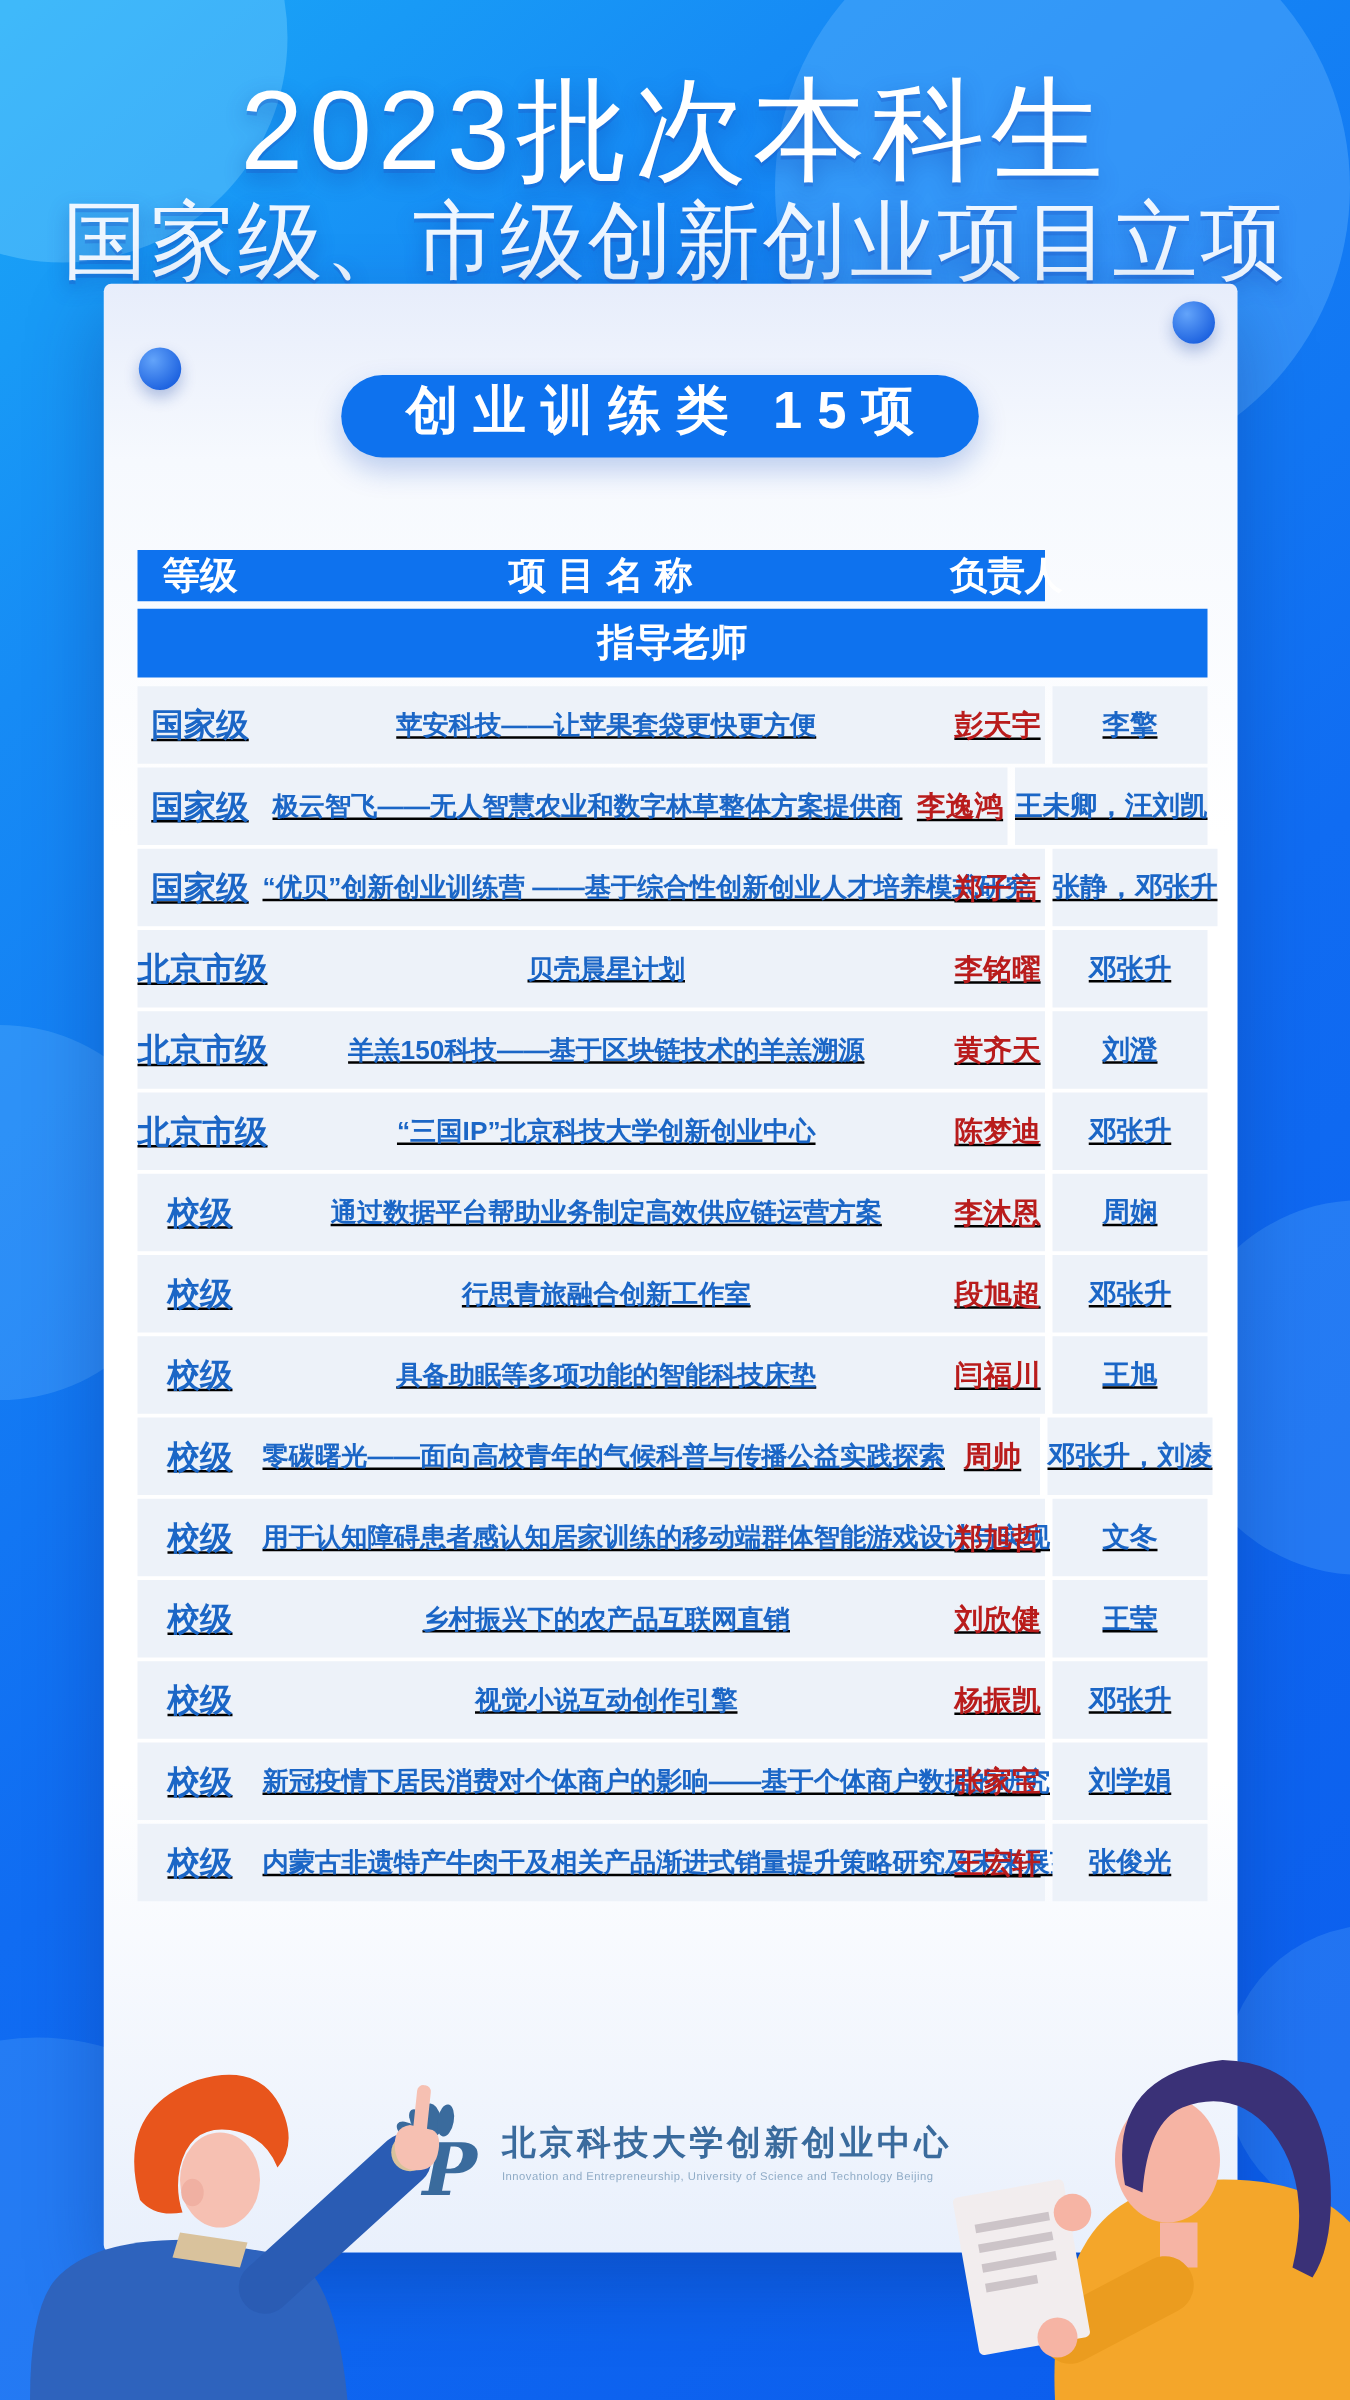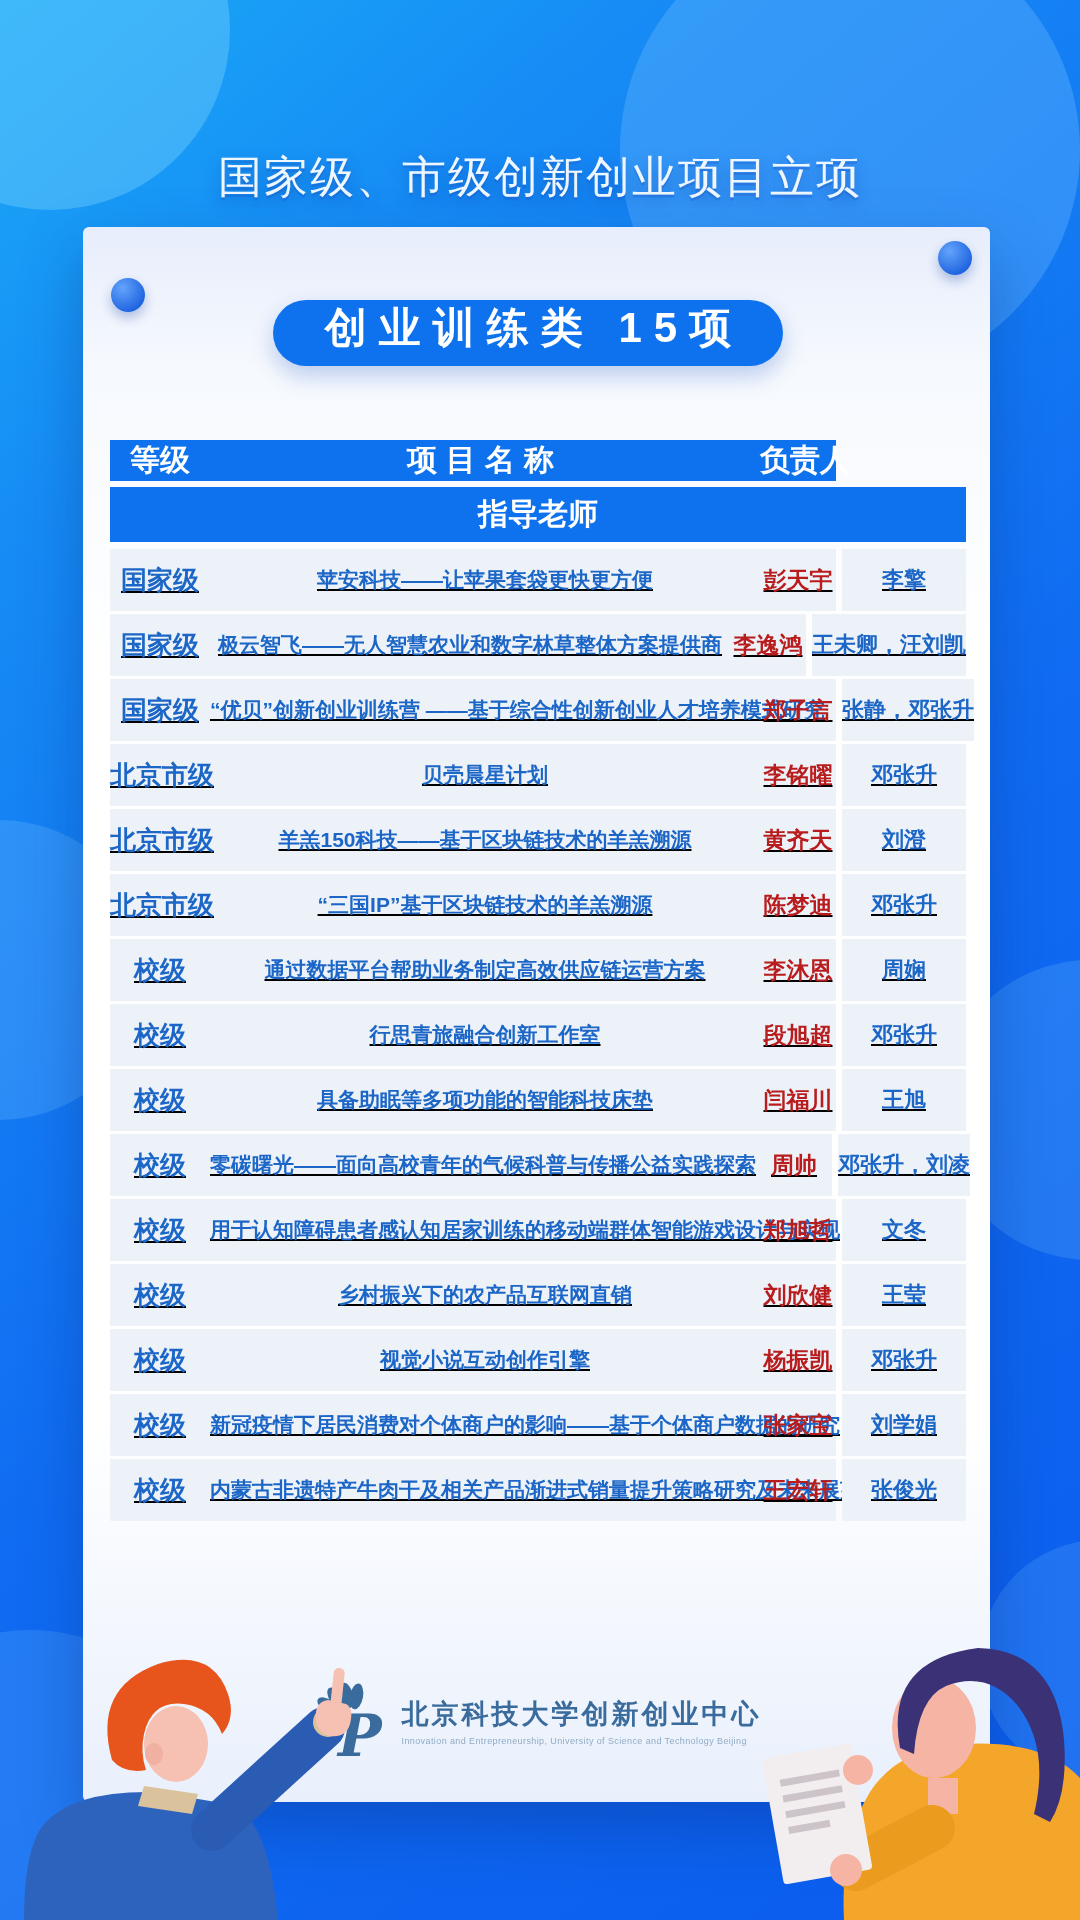"2023批次本科生" div.title1 { html: none -> <div>2023批次本科生</div> }
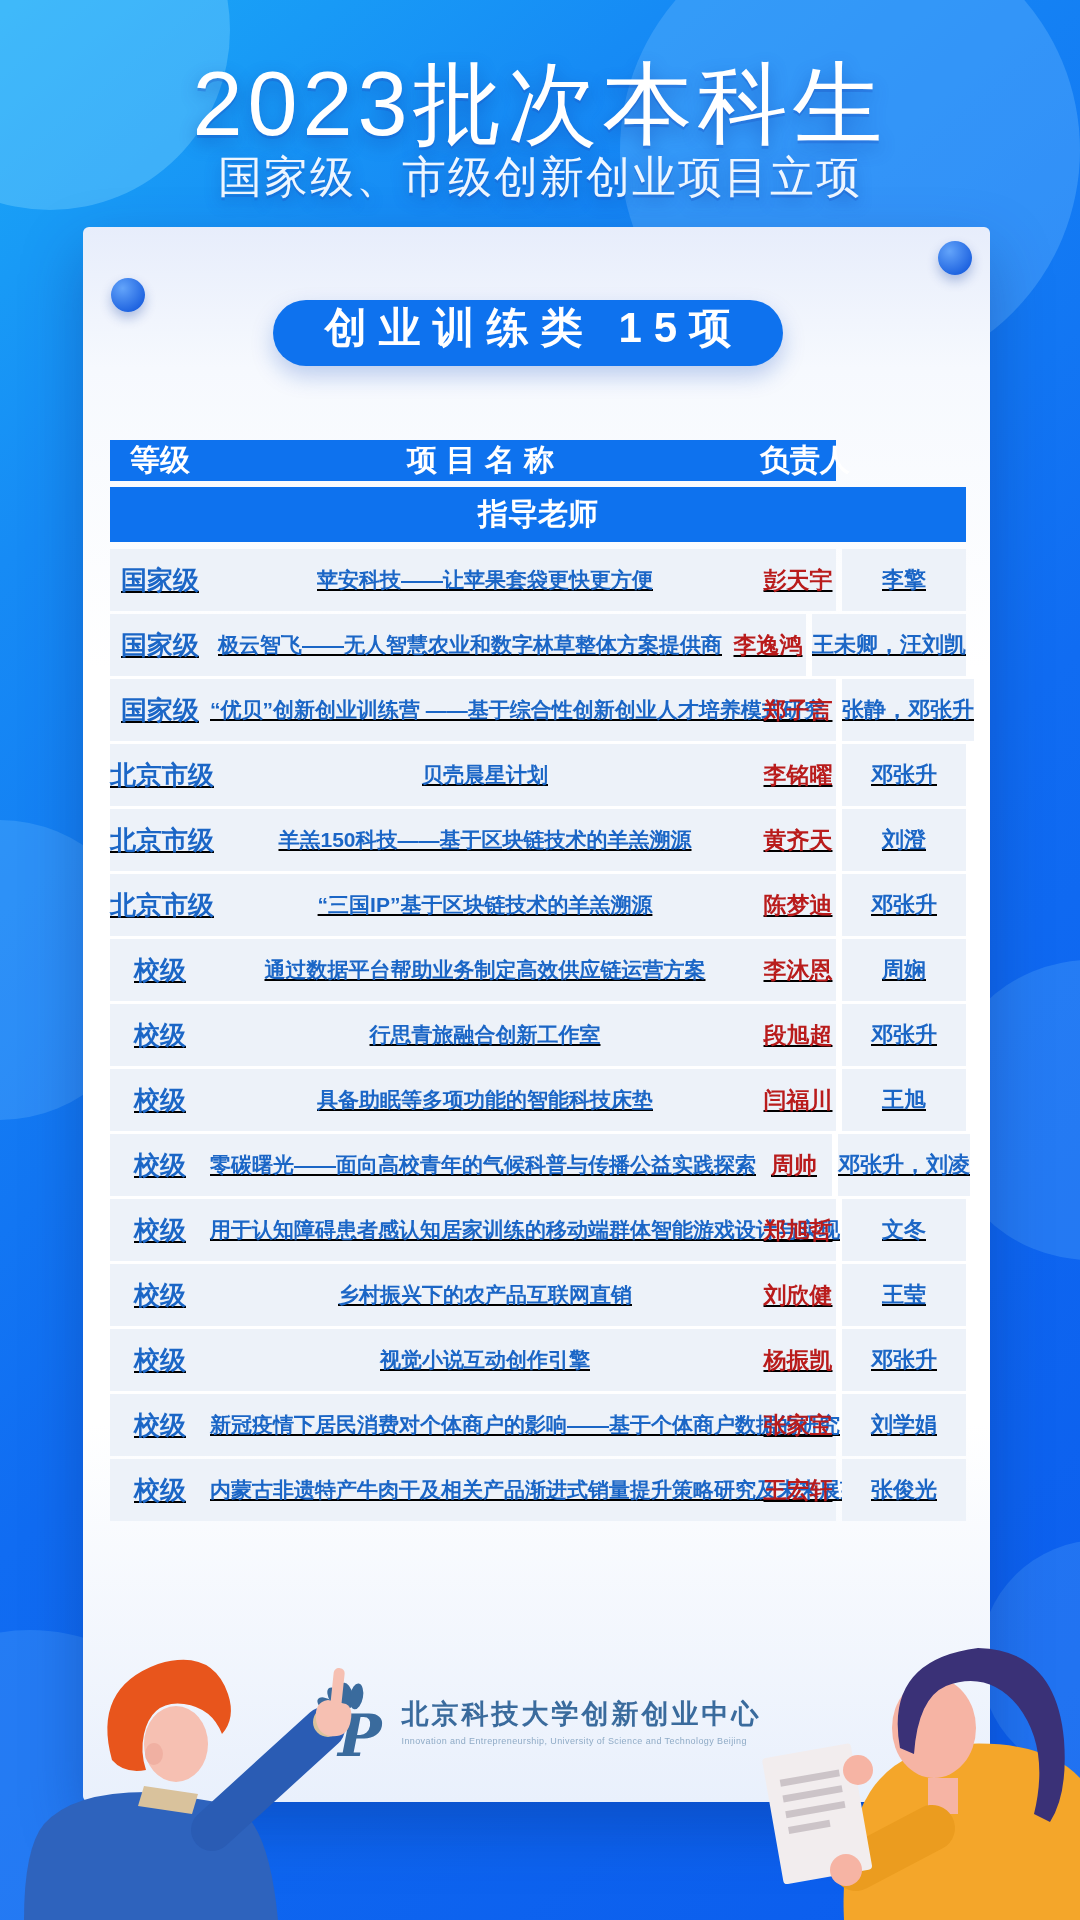"国家级、市级创新创业项目立项" .title2 { font-size: 44px -> 68px }
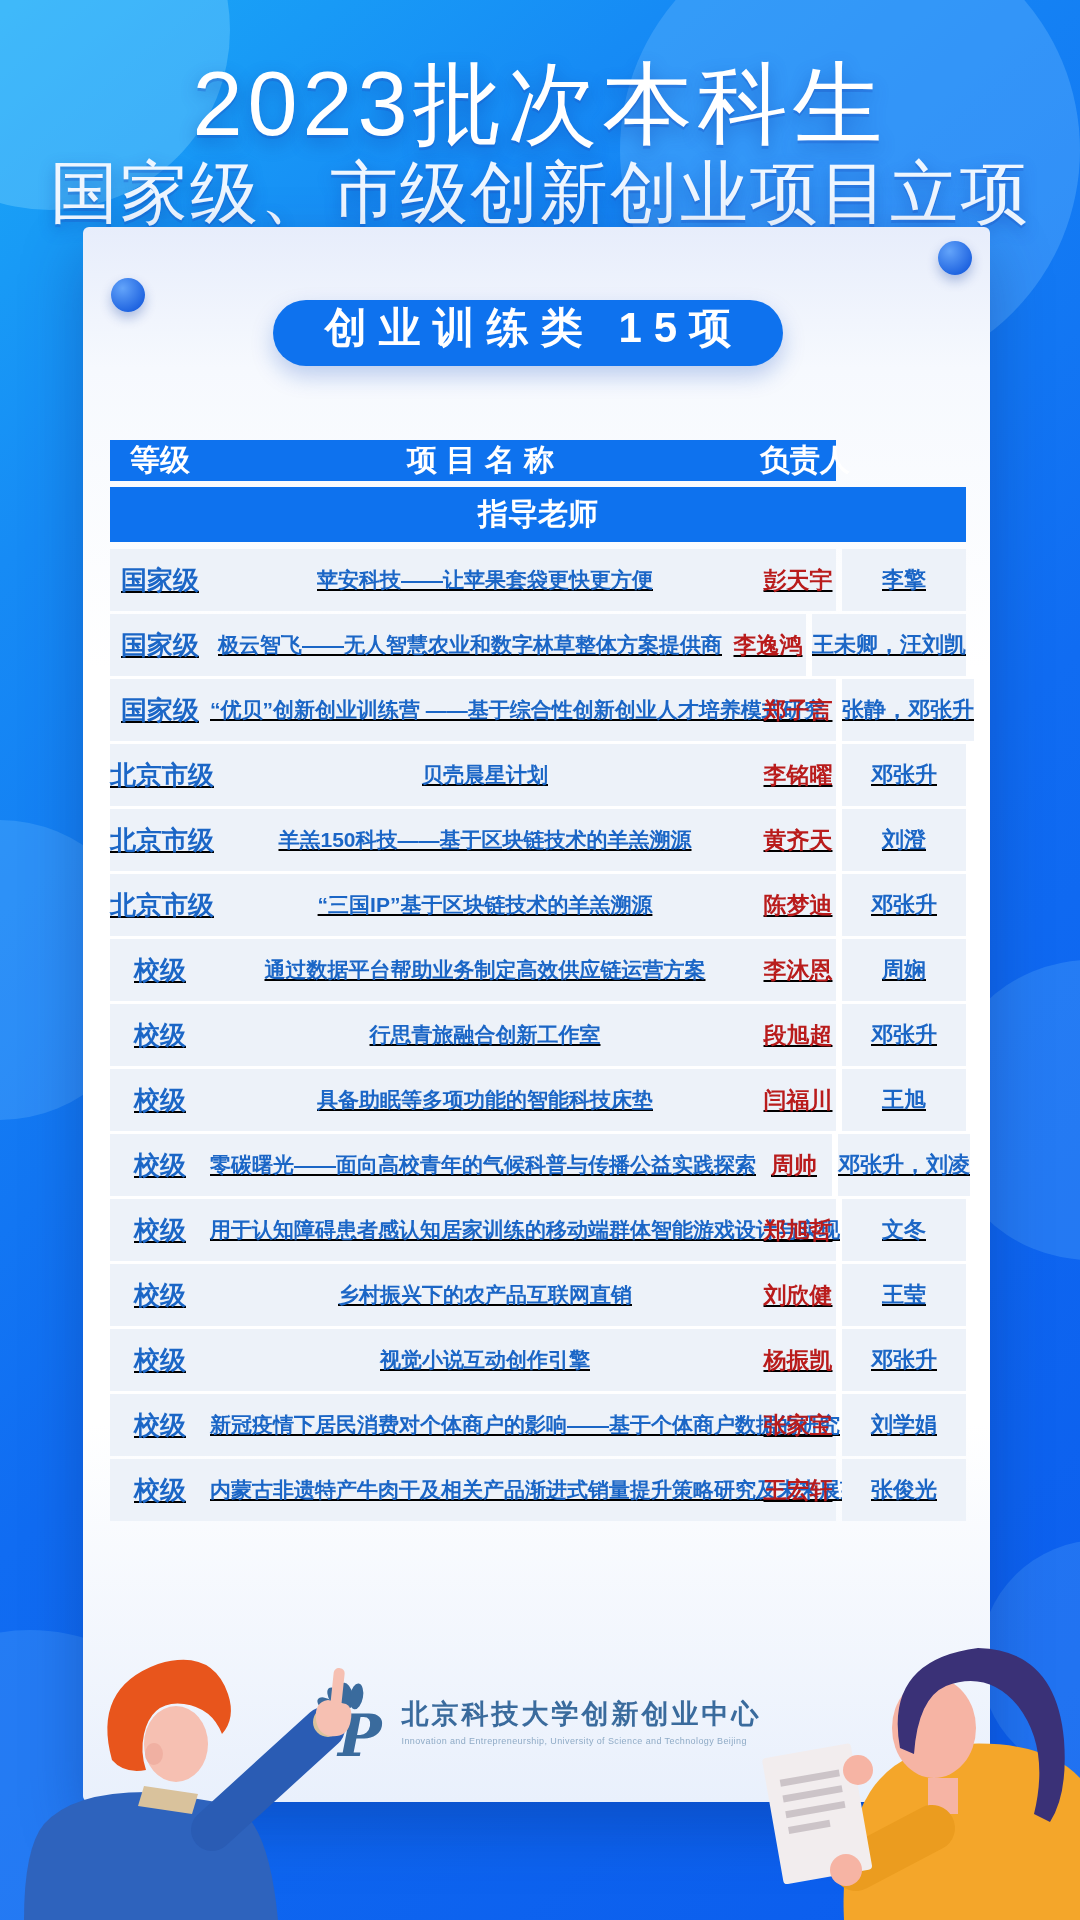"“三国IP”基于区块链技术的羊羔溯源" div.cell-project { text: 基于区块链技术的羊羔溯源 -> 北京科技大学创新创业中心 }
